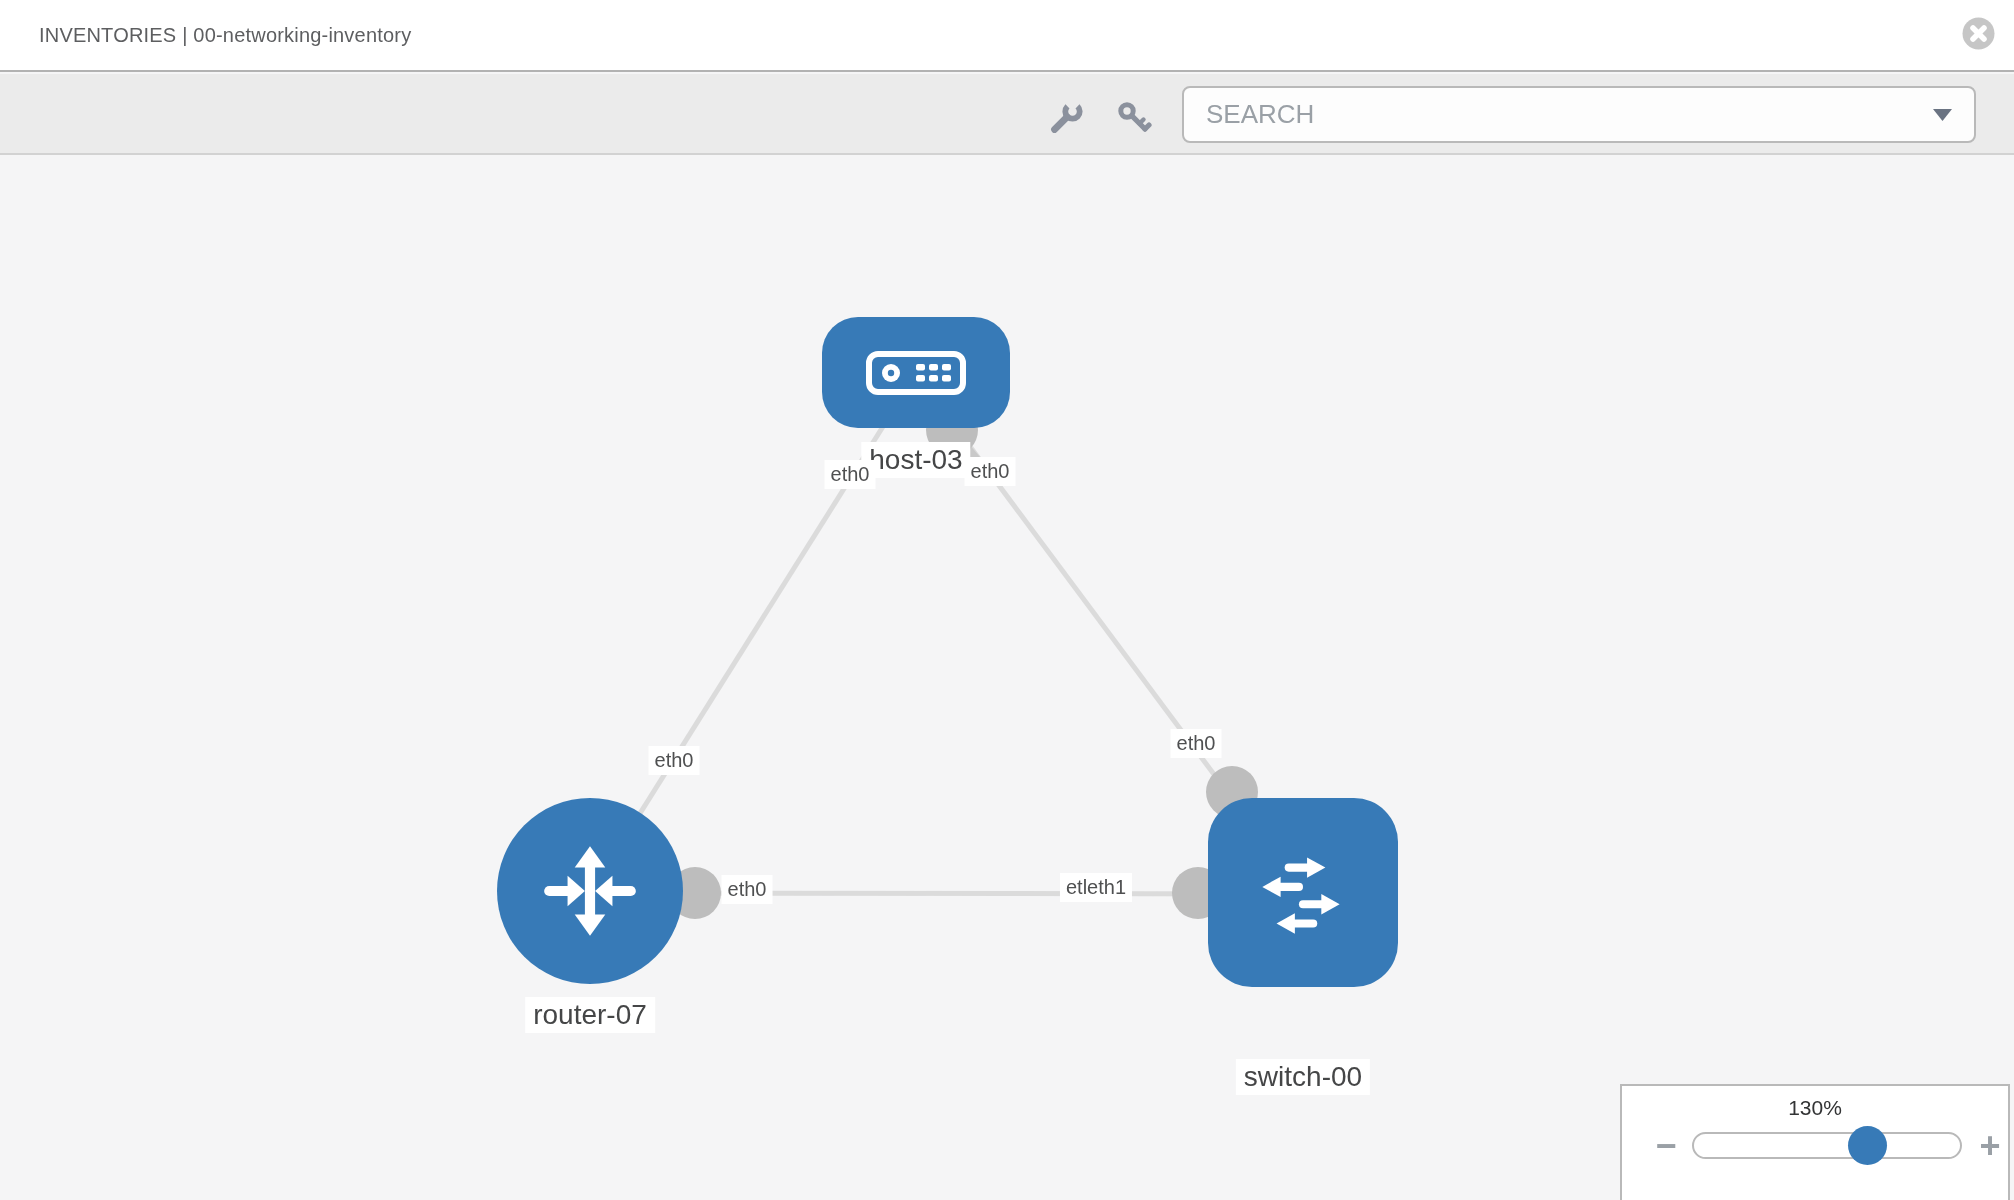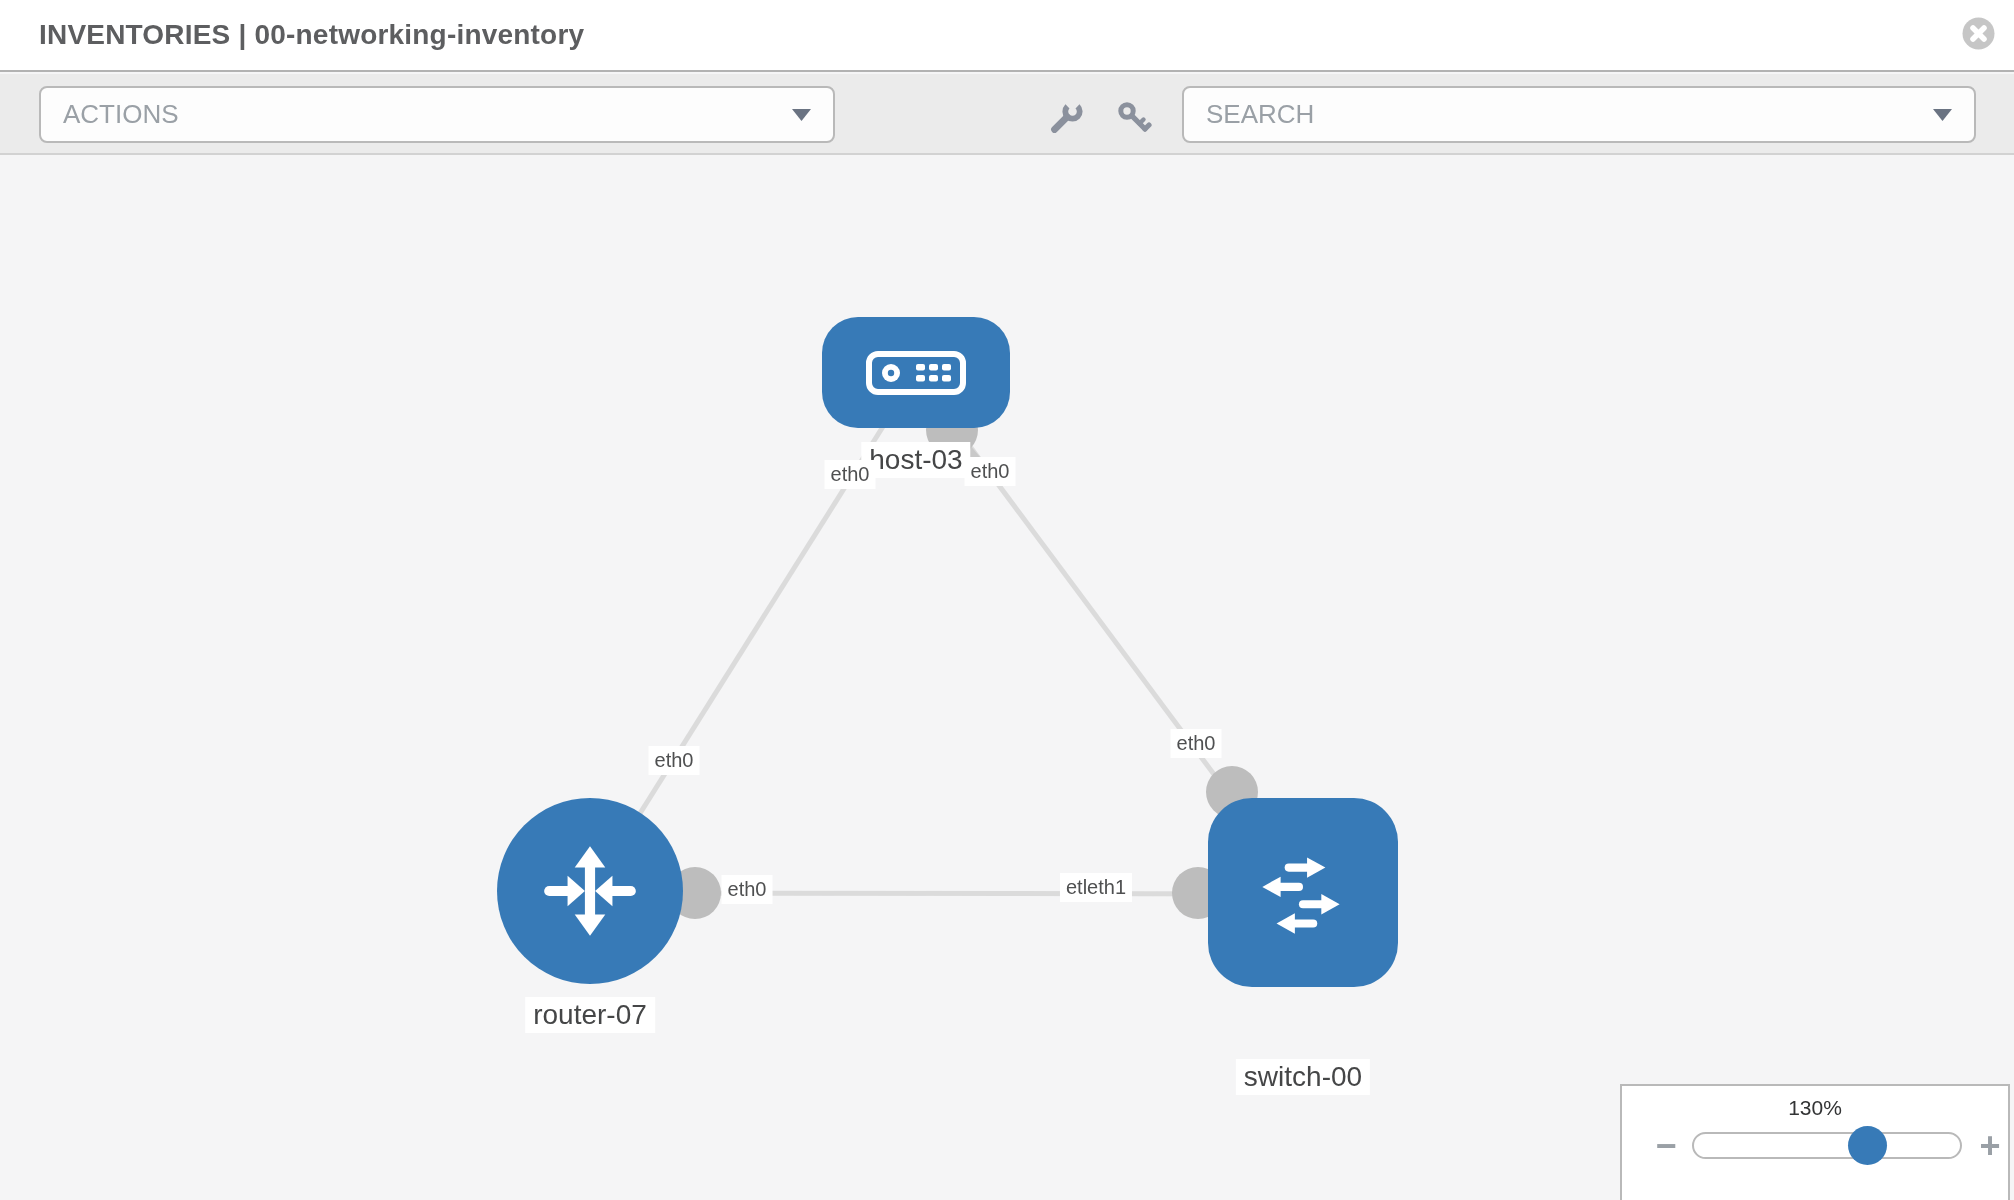"INVENTORIES | 00-networking-inventory" .page-title { font-size: 28px -> 20px; font-weight: bold -> normal }
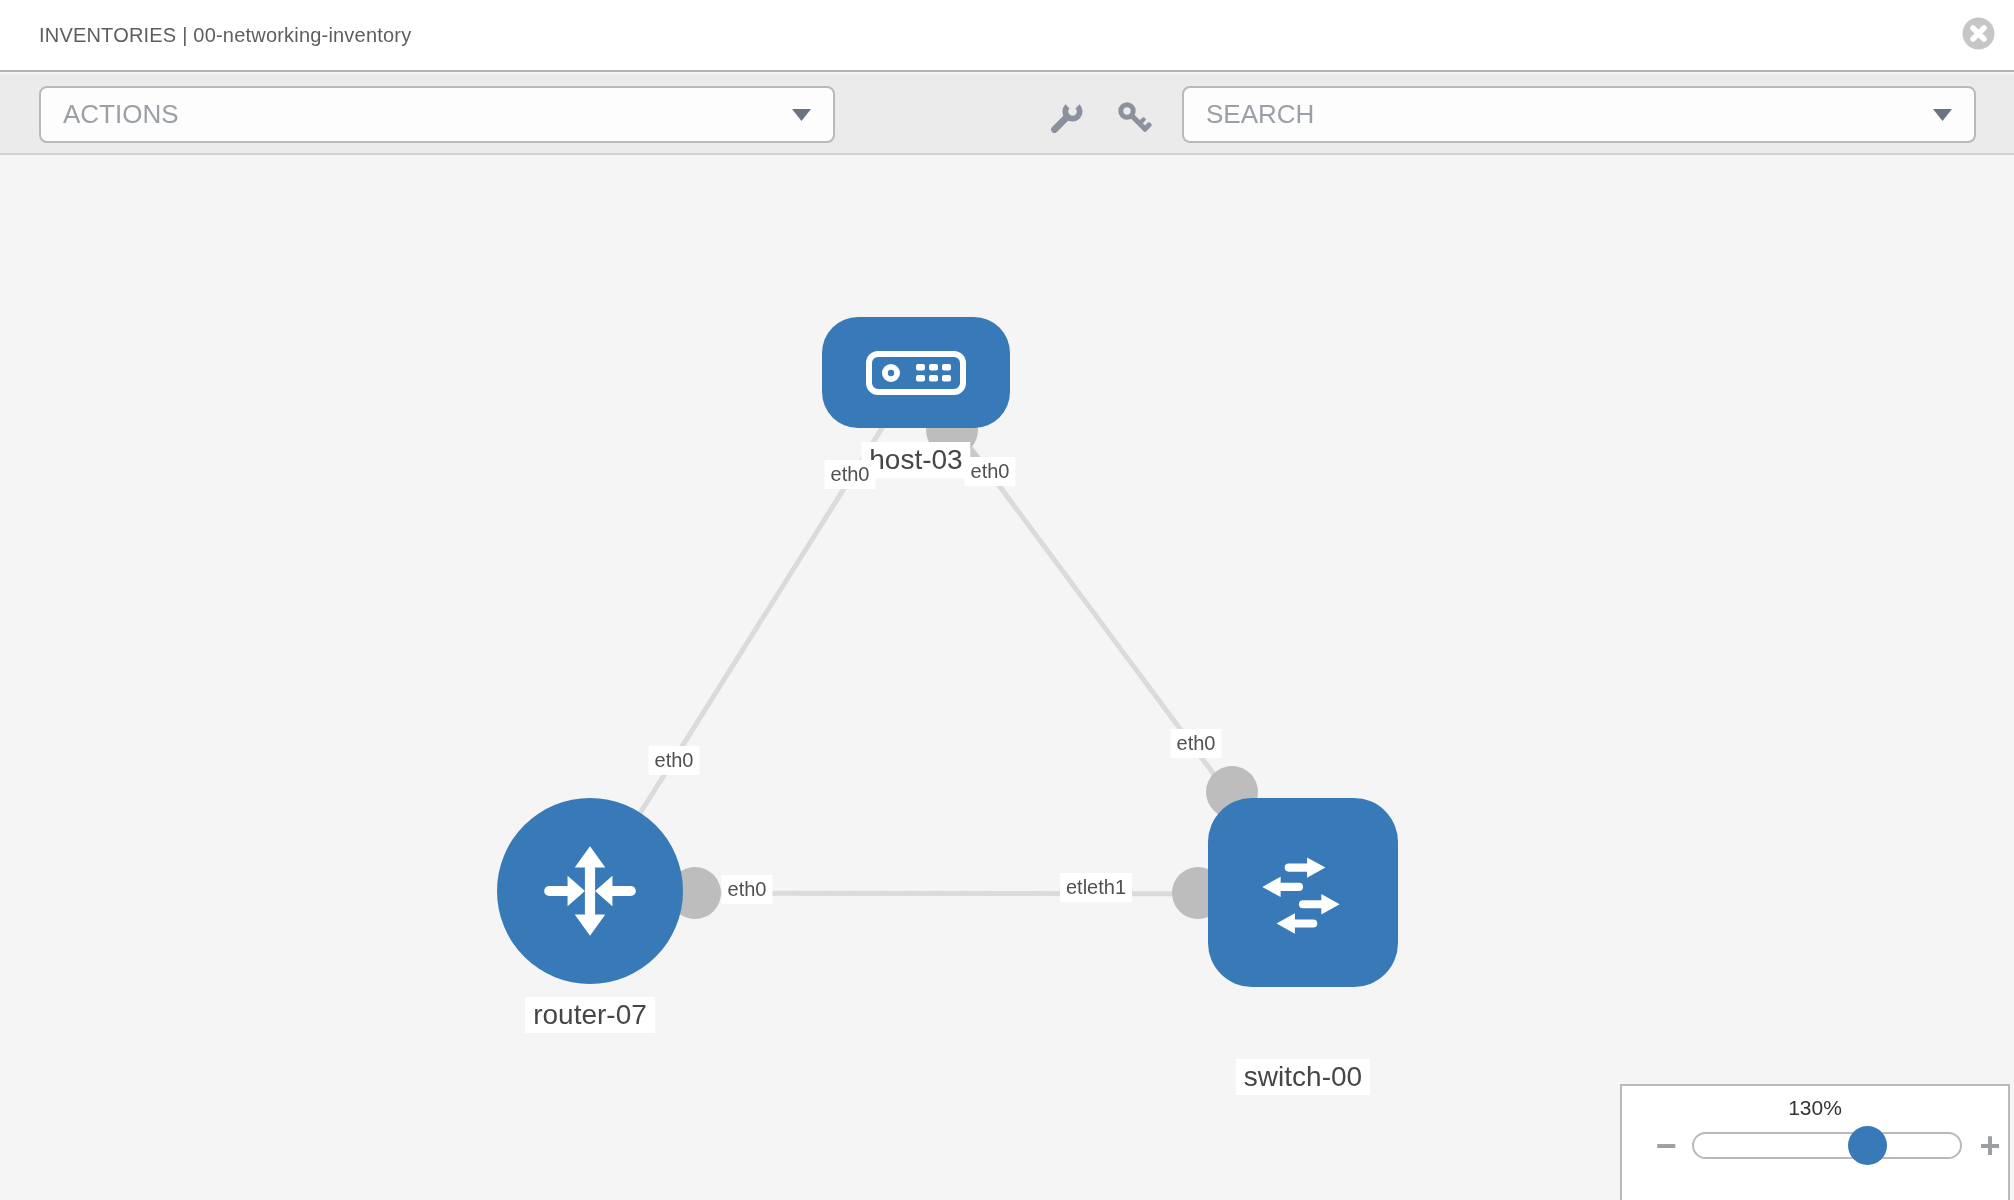"ACTIONS" div.select-box { html: <div> <span>ACTIONS</span> <span> <svg> <polygon></polygon> </svg> </span> </div> -> none }
